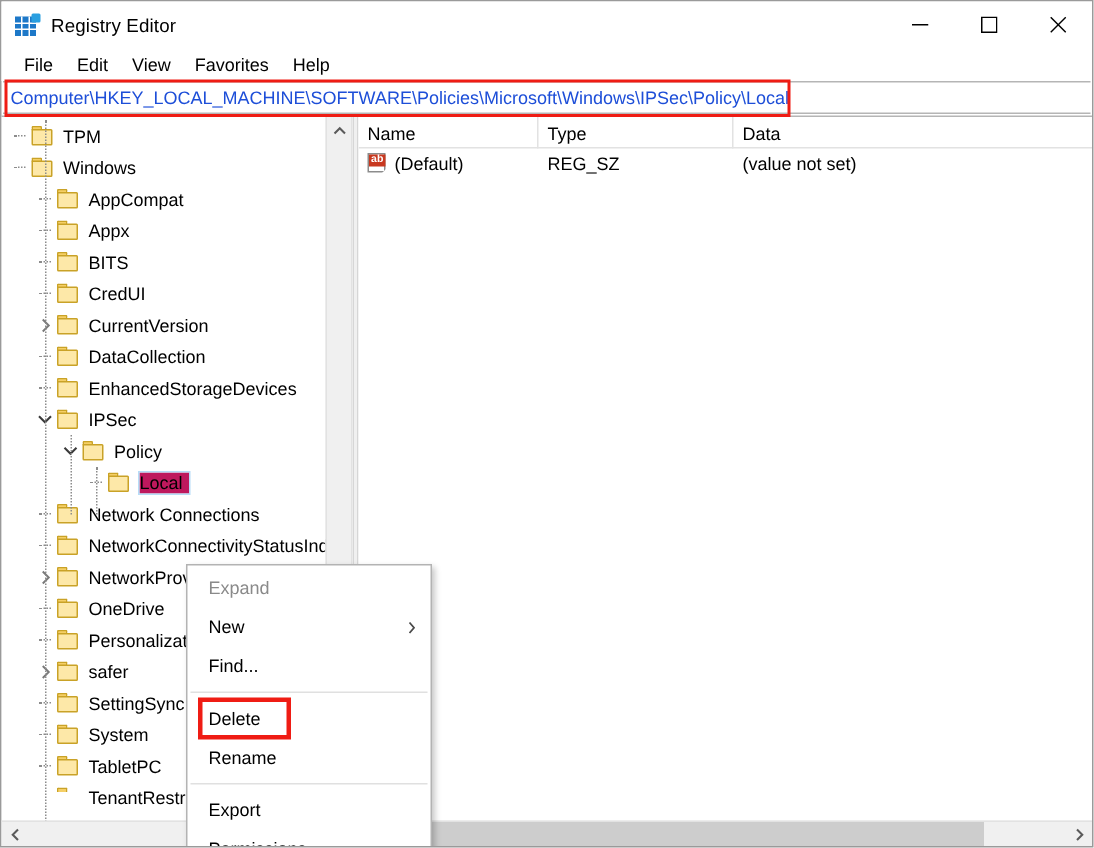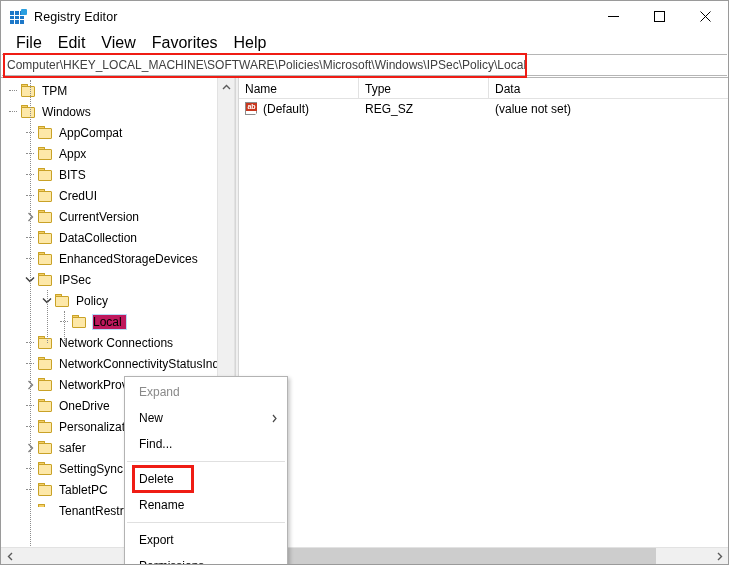"File" .menu-item { font-size: 16px -> 12px }
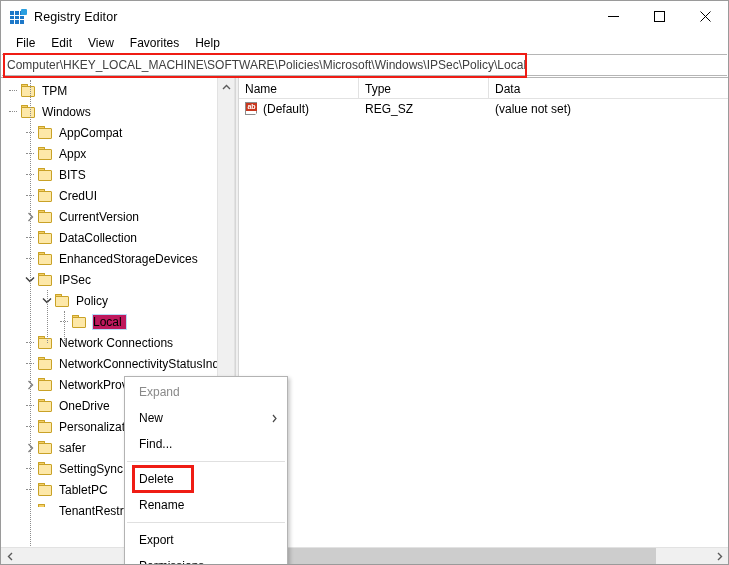"Computer\HKEY_LOCAL_MACHINE\SOFTWARE\Pol" .addressbar { color: #404040 -> #1d4ed8 }
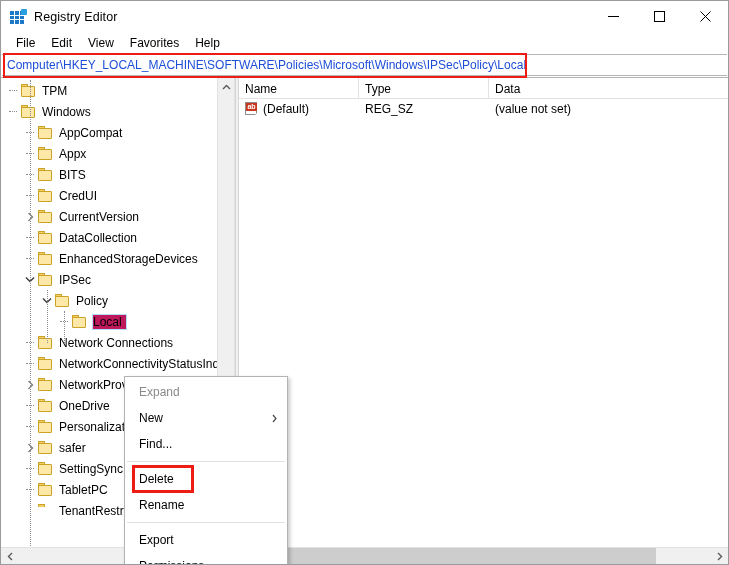"System" div.tree-row { html: none -> <div> <div></div> <div> <div></div> <div></div> </div> <span>System</span> </div> }
